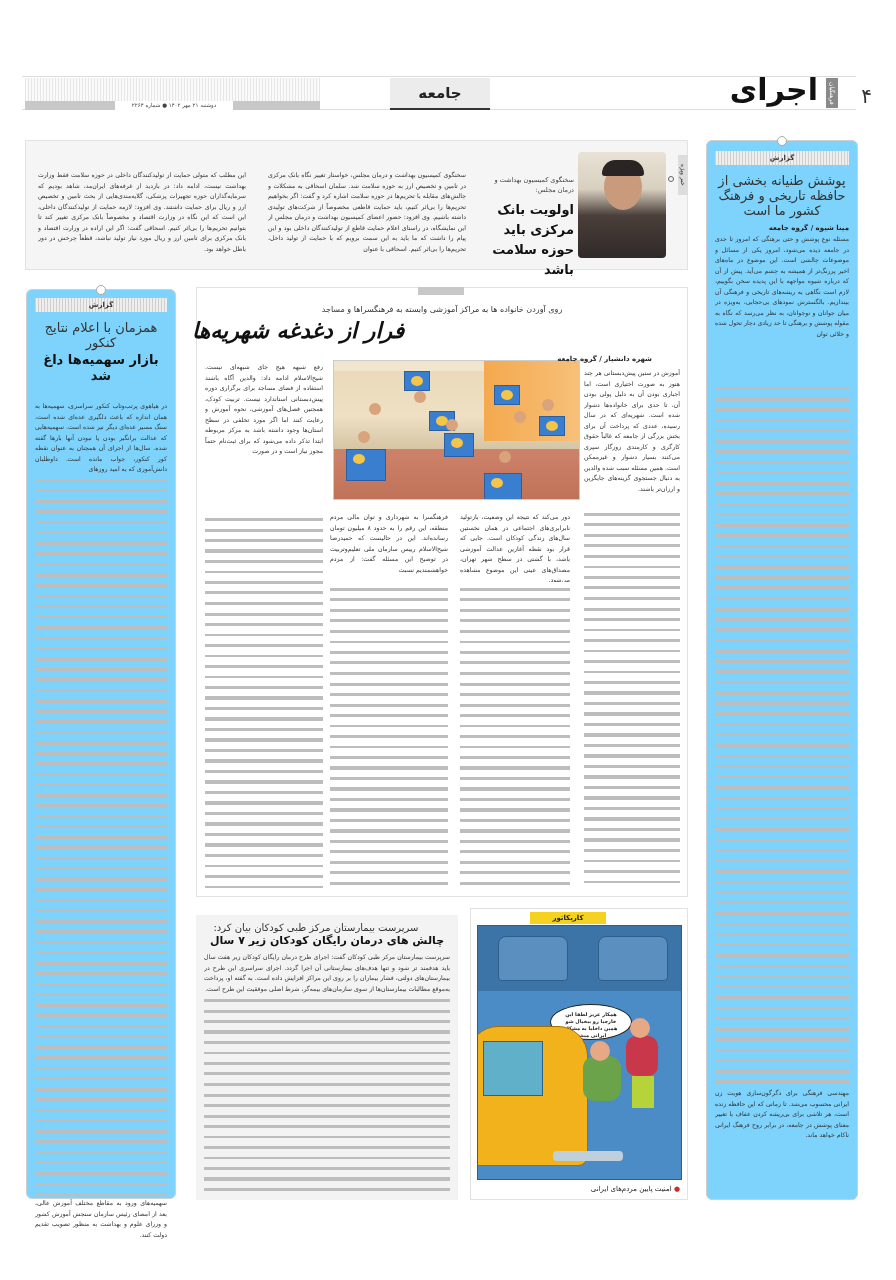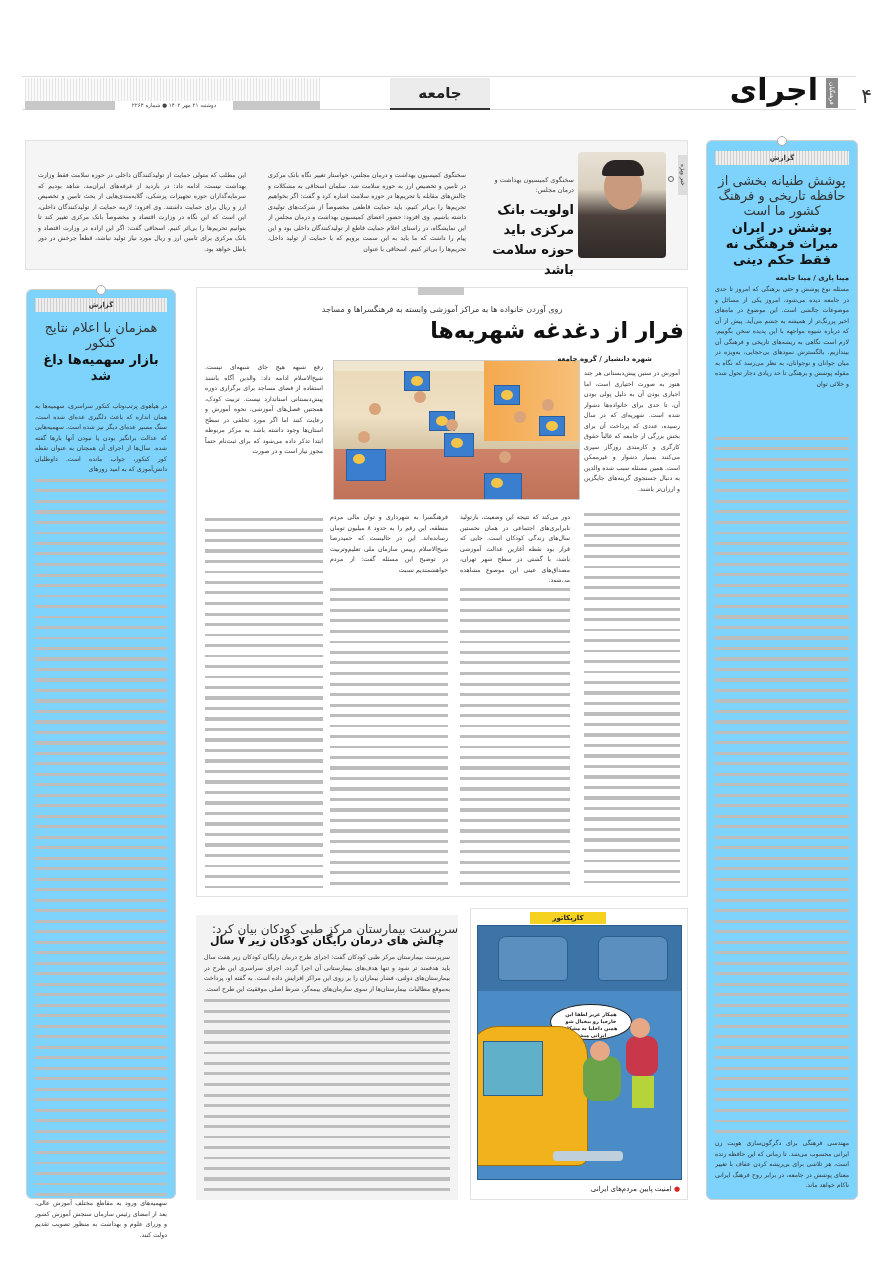"پوشش در ایران میراث فرهنگی" div.headline { html: <div>پوشش در ایران میراث فرهنگی نه فقط حکم دینی</div> -> none }
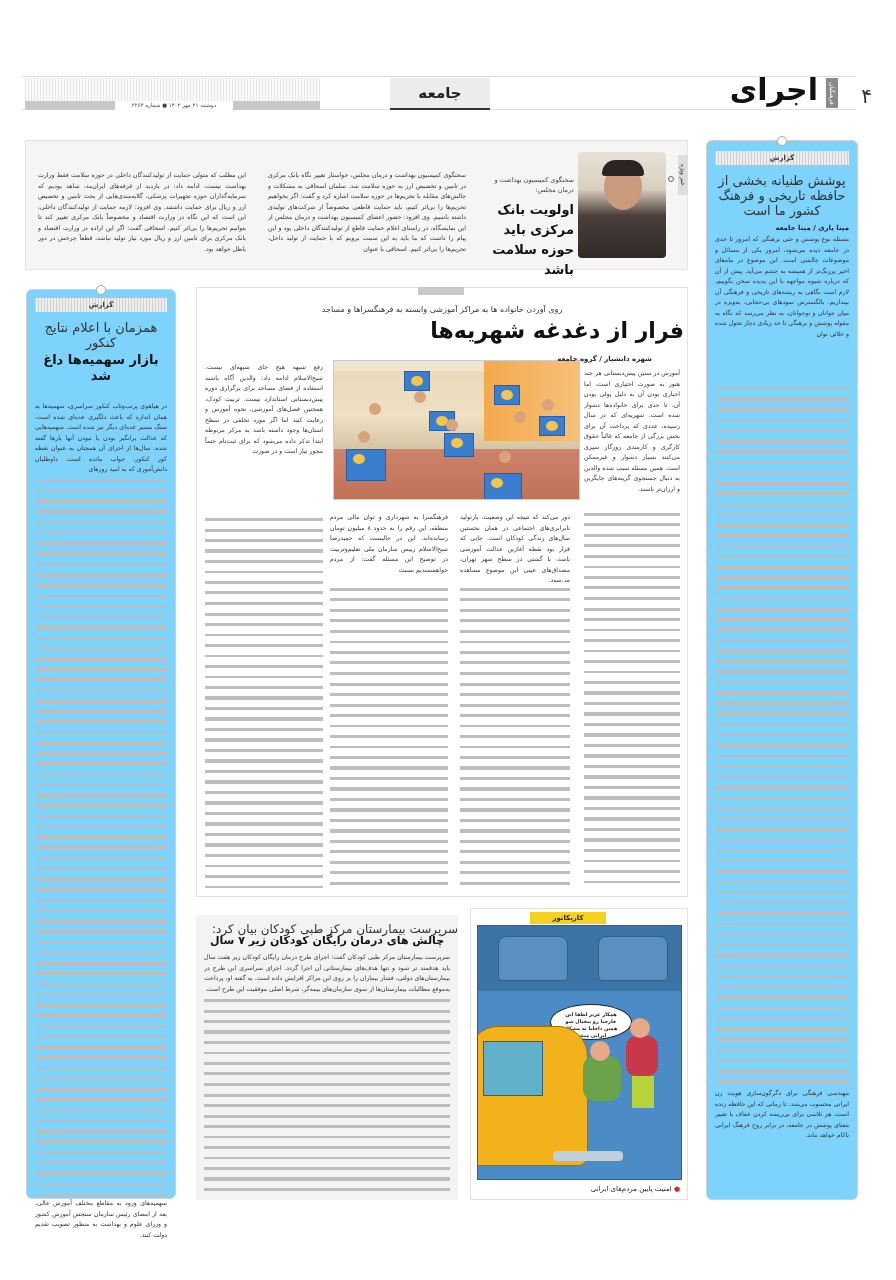"مینا یاری / مینا جامعه" div.byline { text: یاری / مینا -> شیوه / گروه }
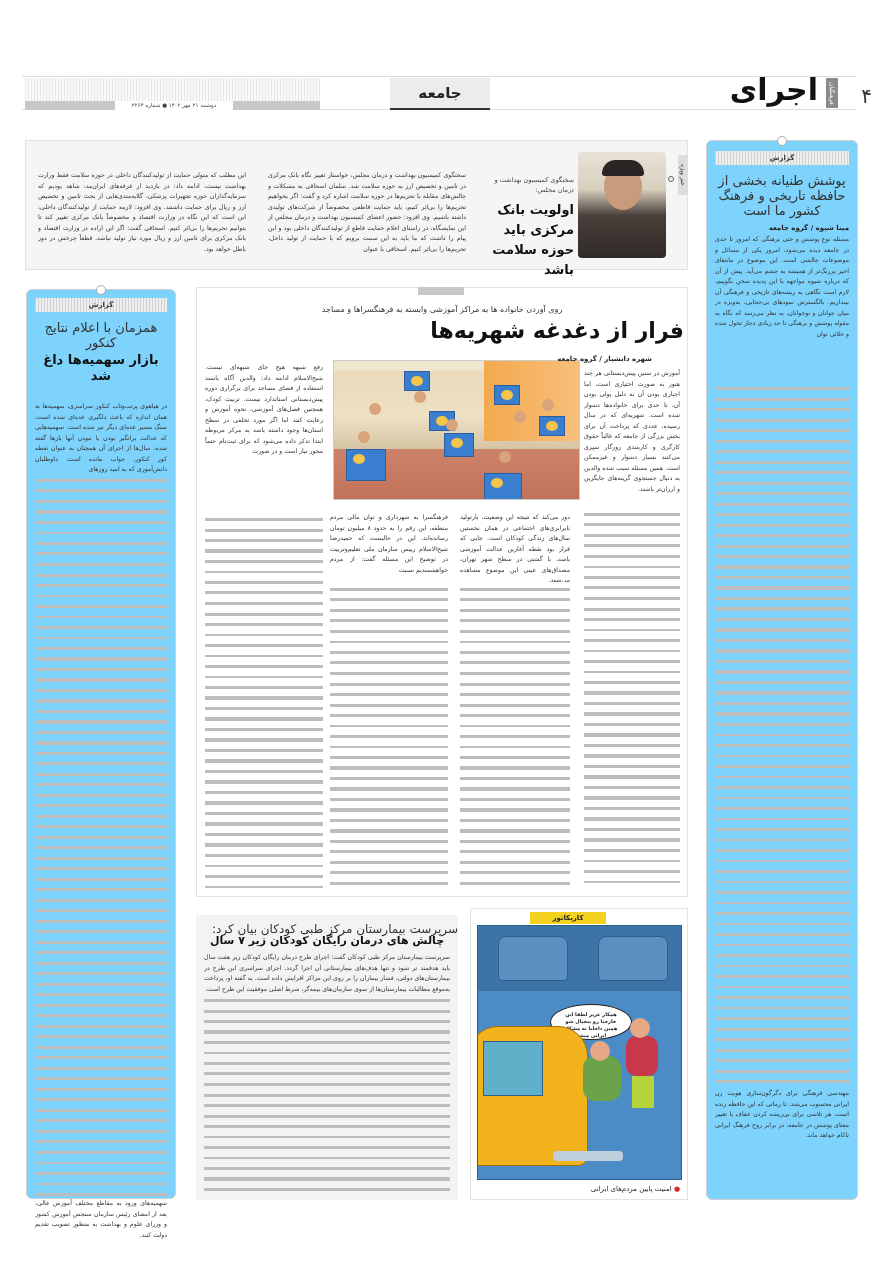"فرار از دغدغه شهریه‌ها" div.abs { font-style: none -> italic; left: 200px -> 192px; text-align: right -> left }
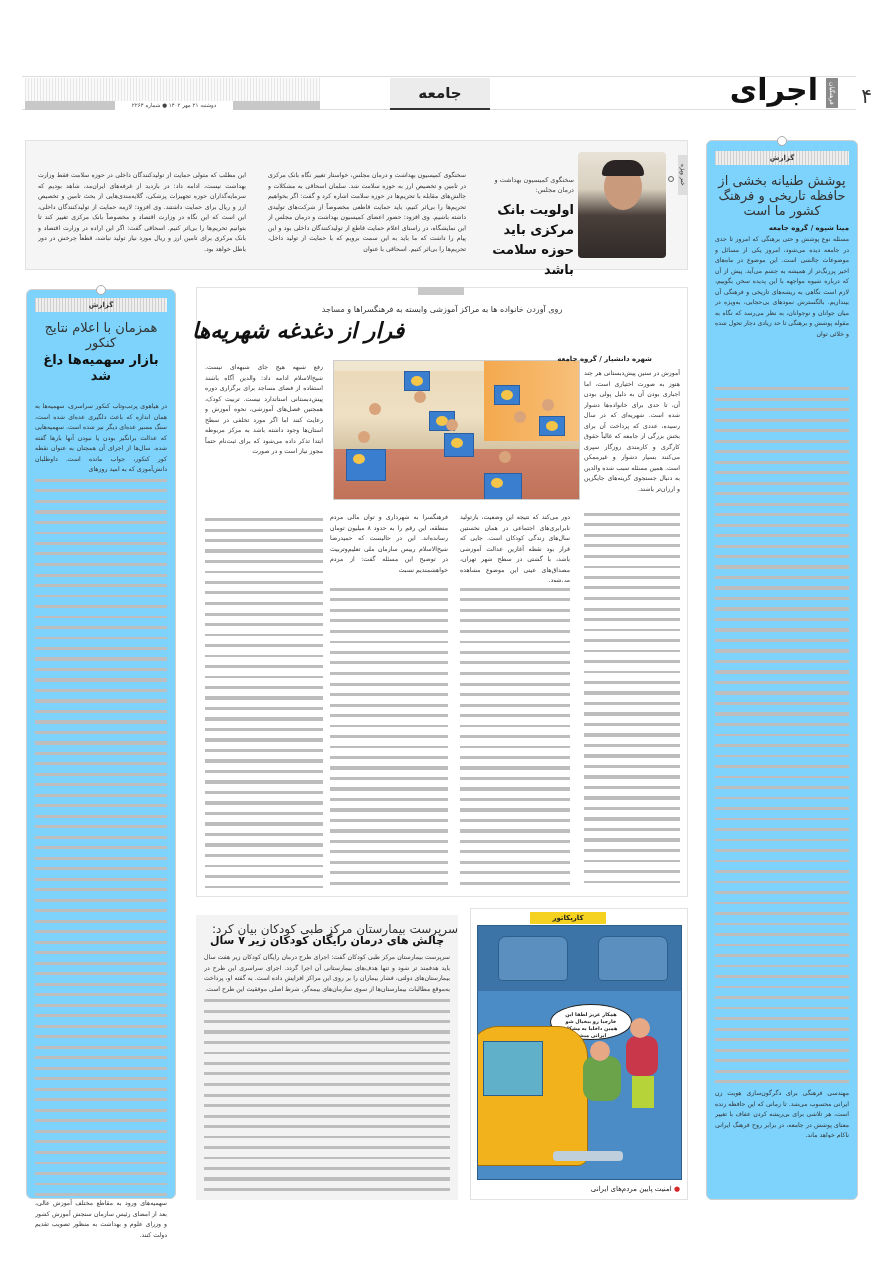"سرپرست بیمارستان مرکز طبی کودکان بیان" div.abs { font-size: 12px -> 10px; left: 208px -> 189px }
